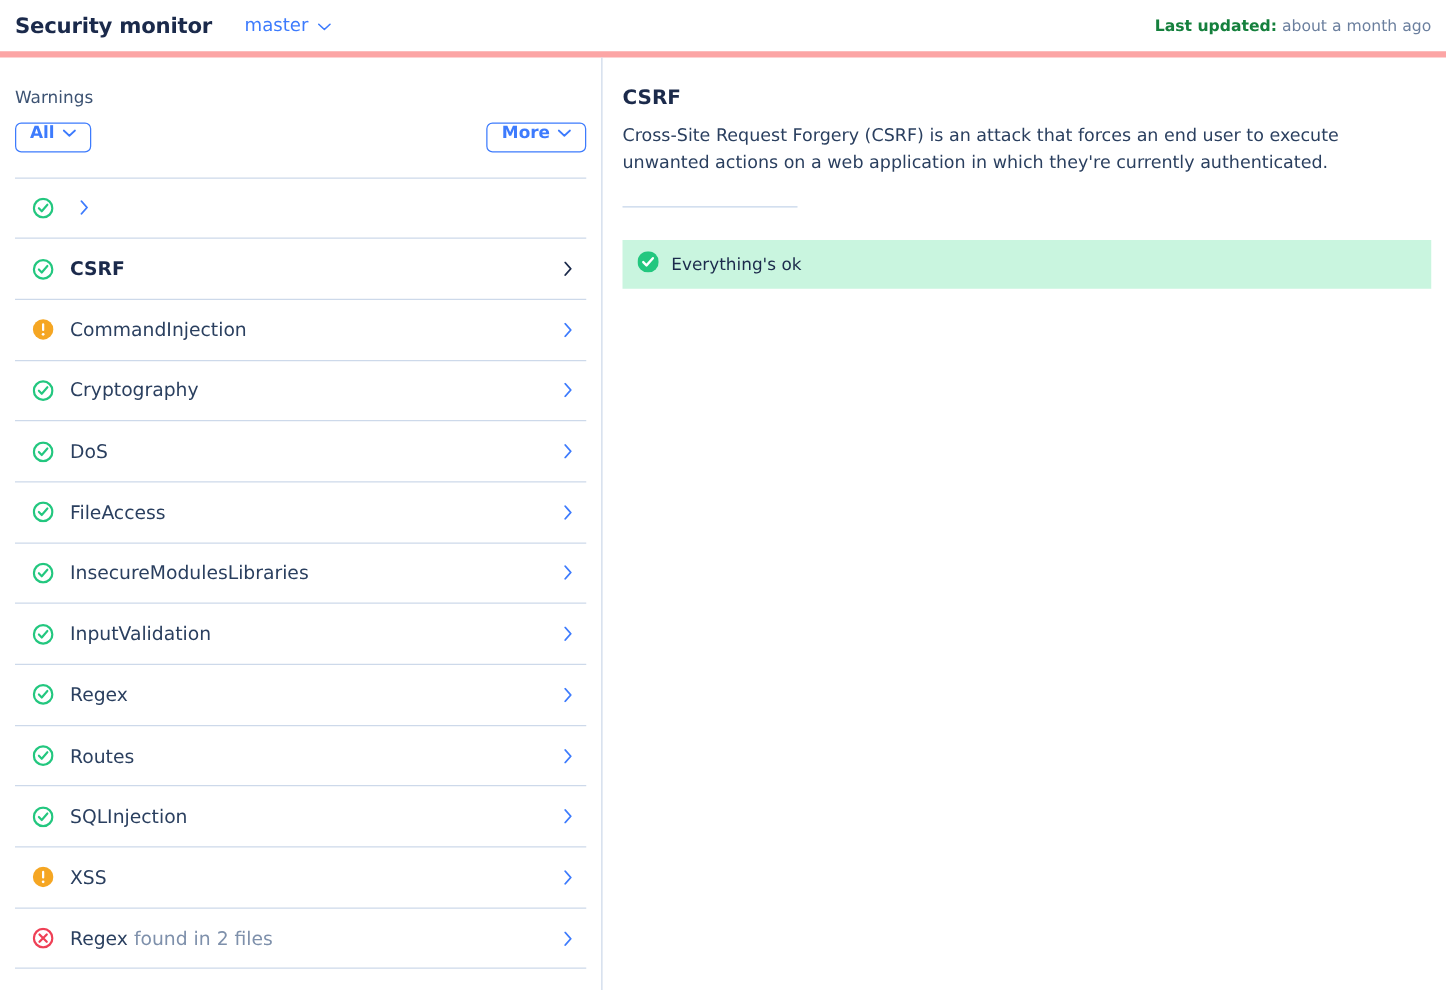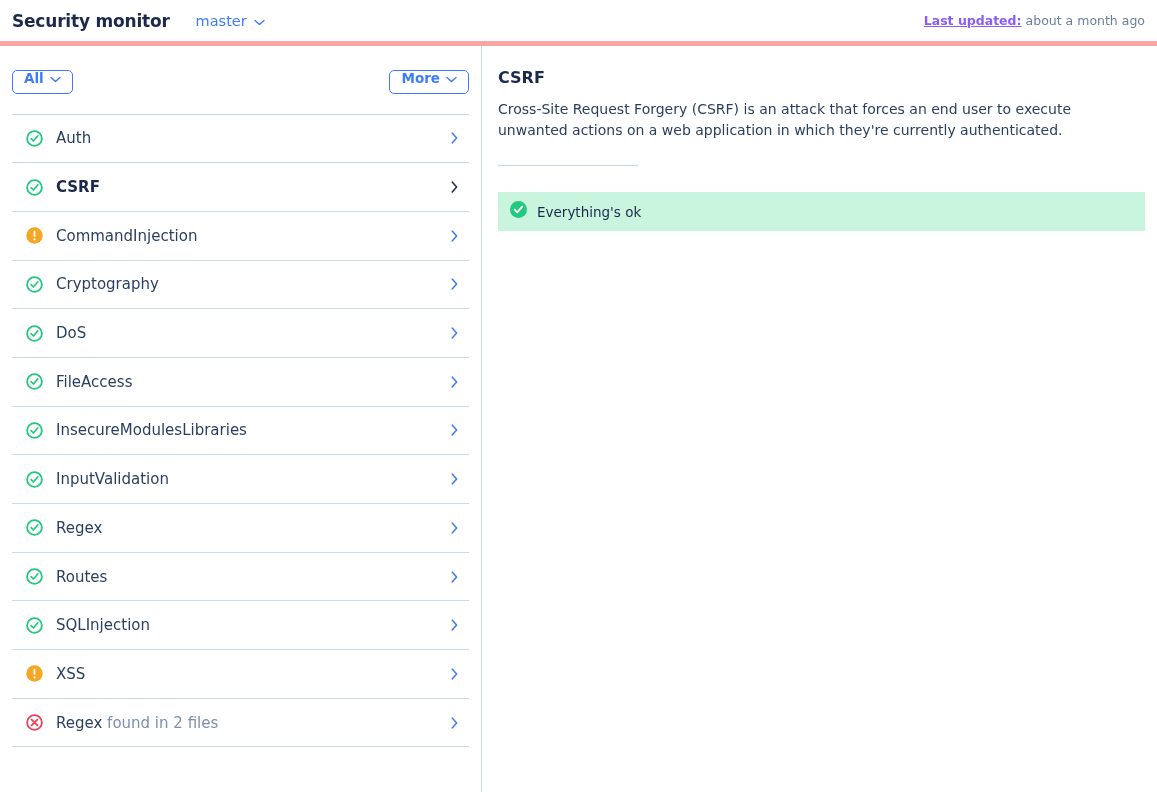"Last updated:" .last-updated b { color: #8b5cf6 -> #15803d; text-decoration: underline -> none }
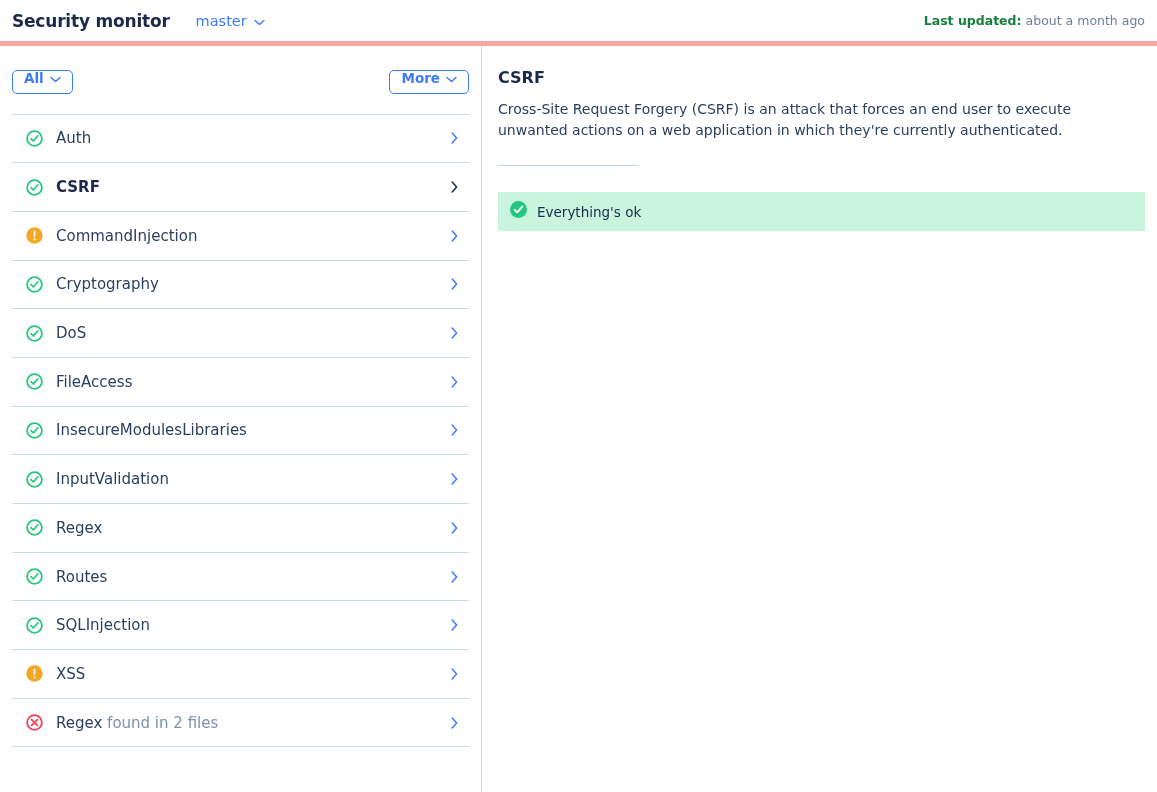"Warnings" div.filter-label { html: none -> <div>Warnings</div> }
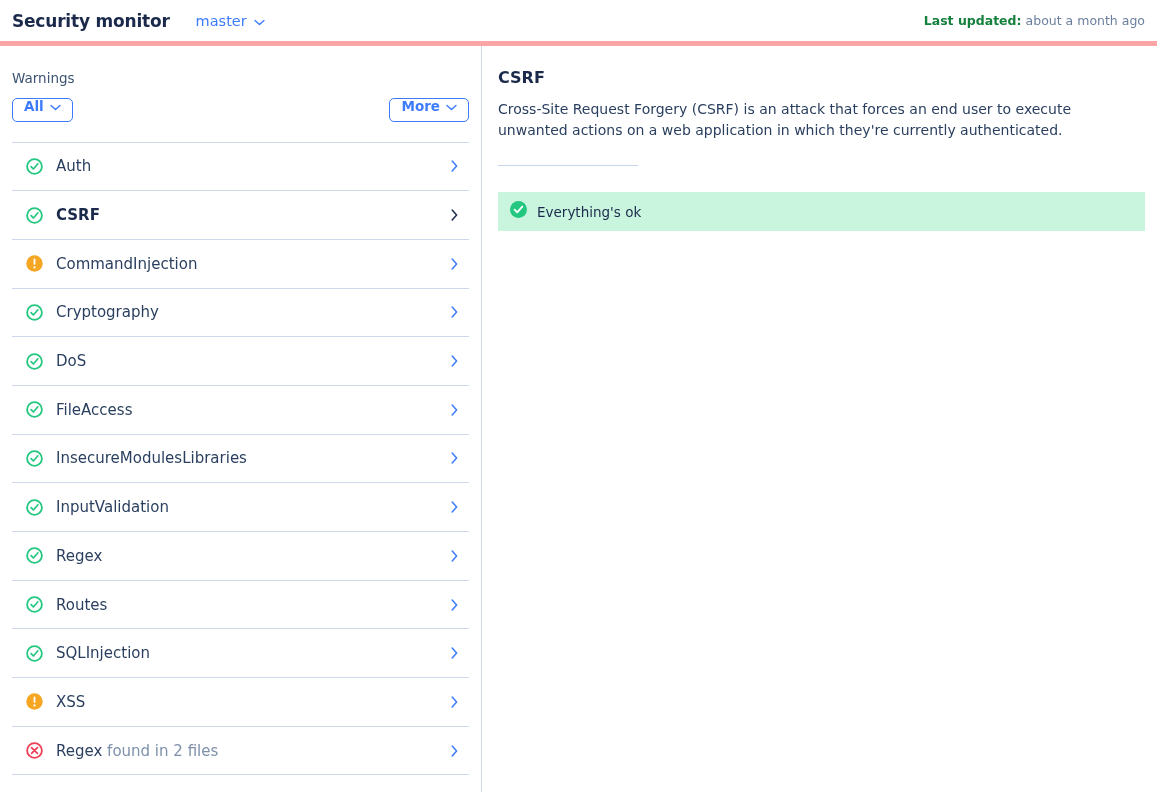"Auth" span.warn-label { html: <span><span>Auth</span></span> -> none }
